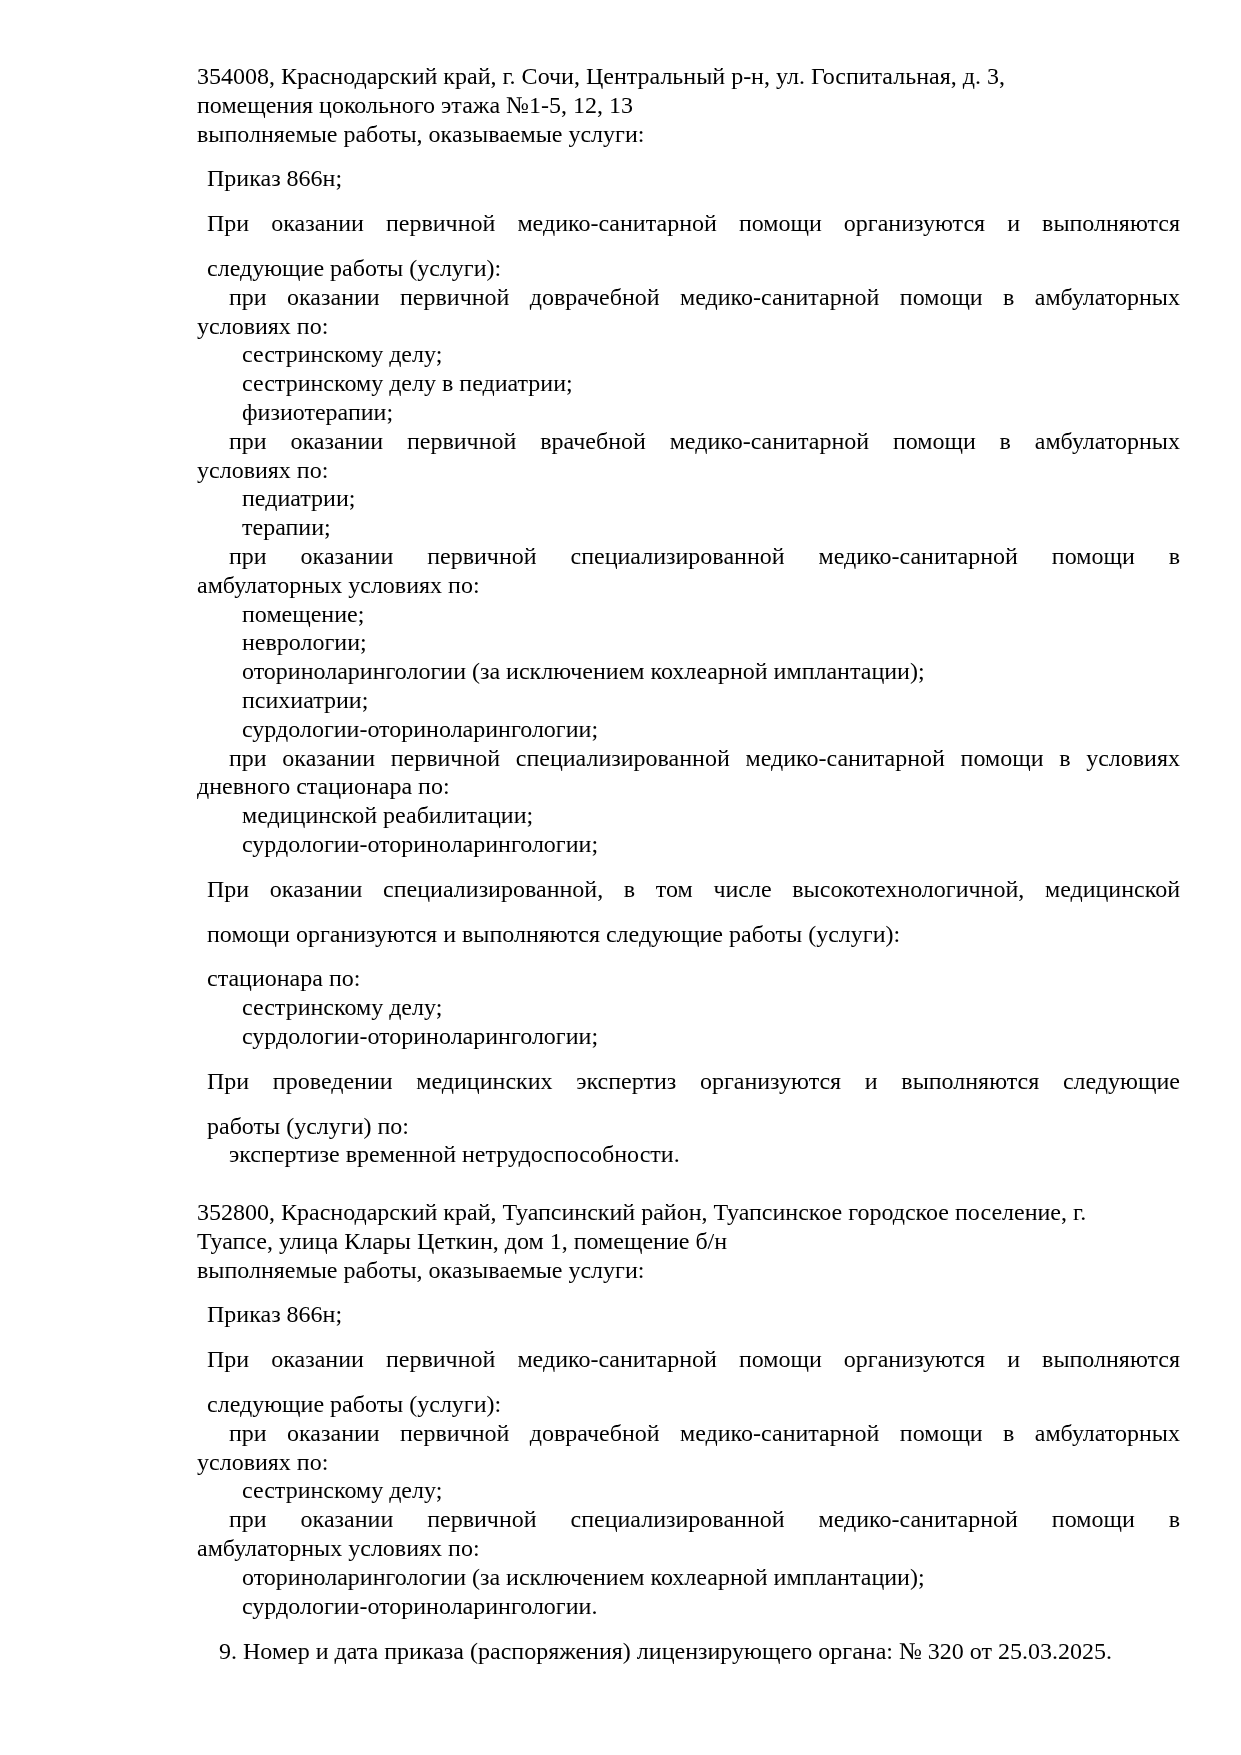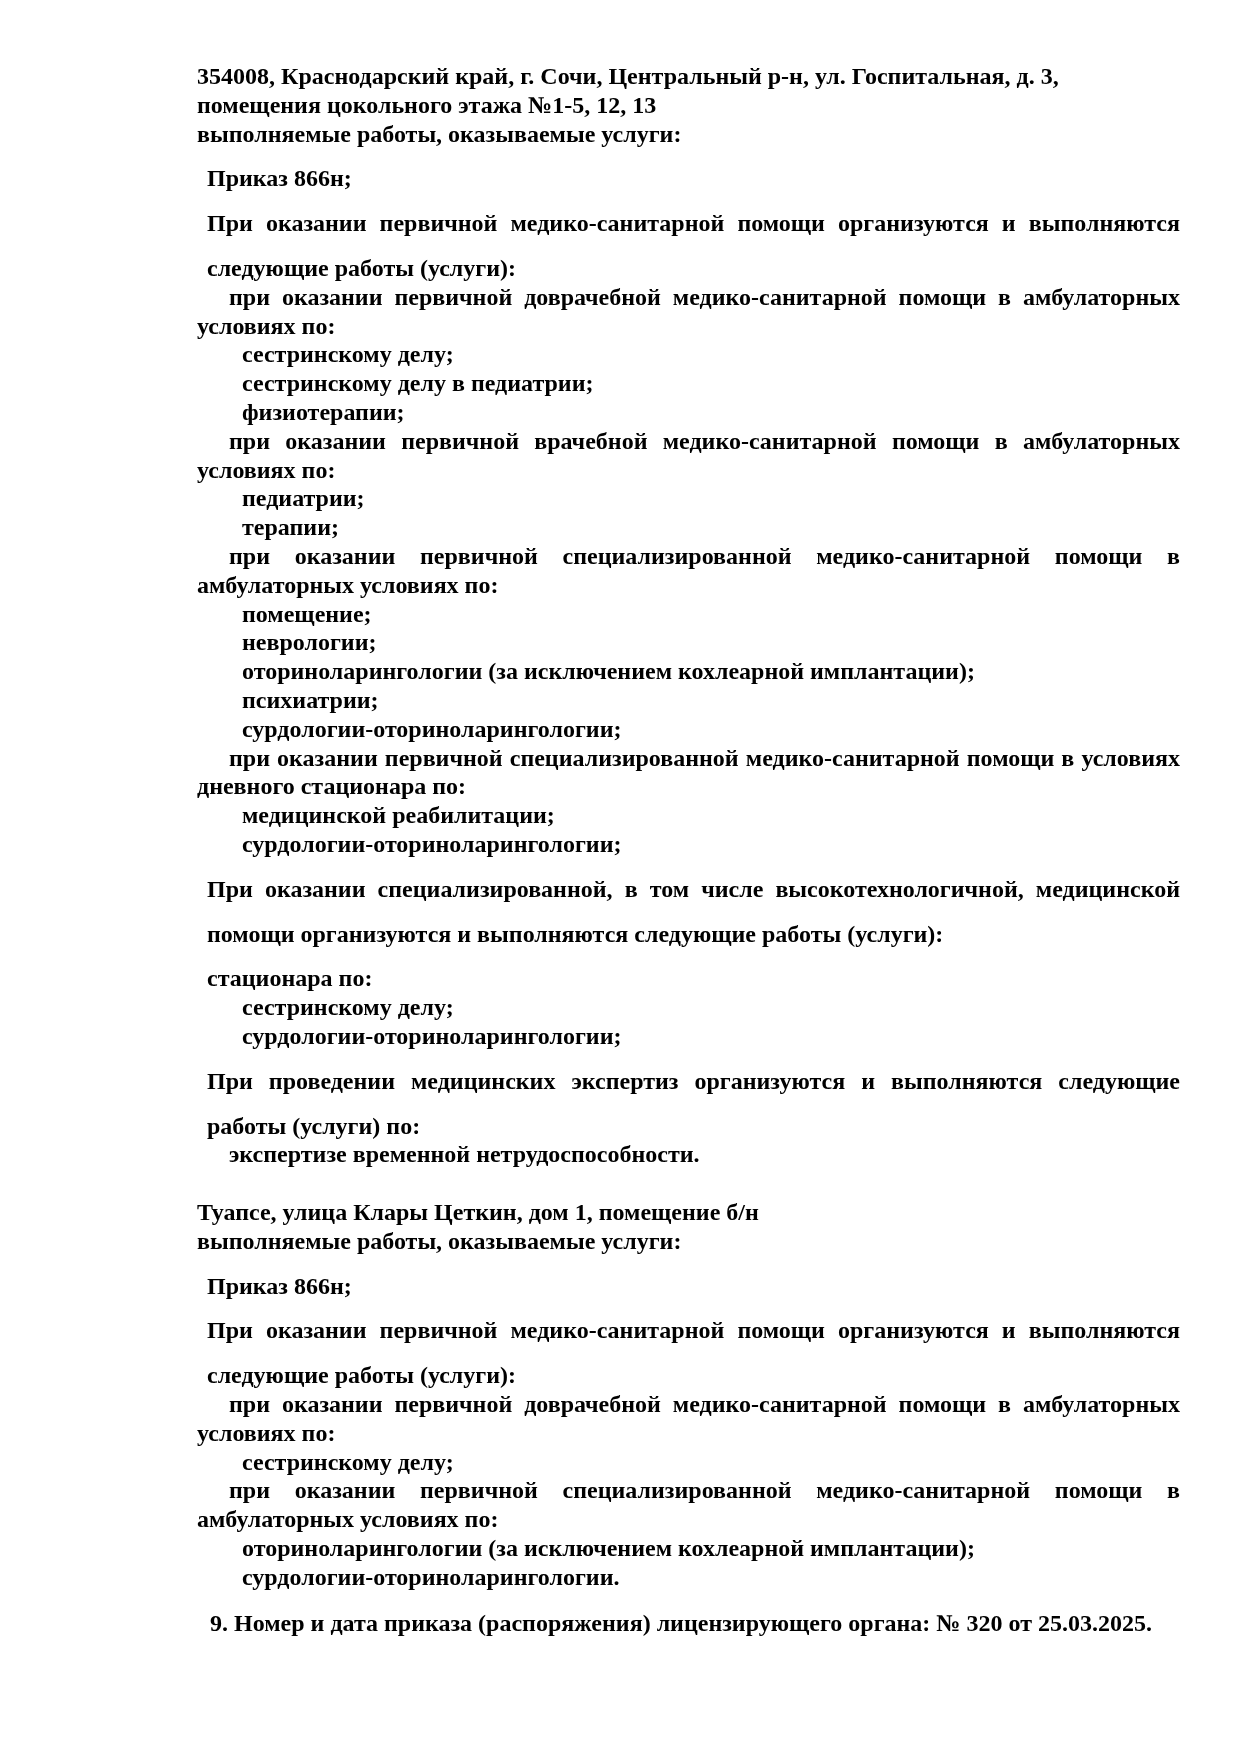"354008, Краснодарский край, г. Сочи," .page { font-weight: bold -> none }
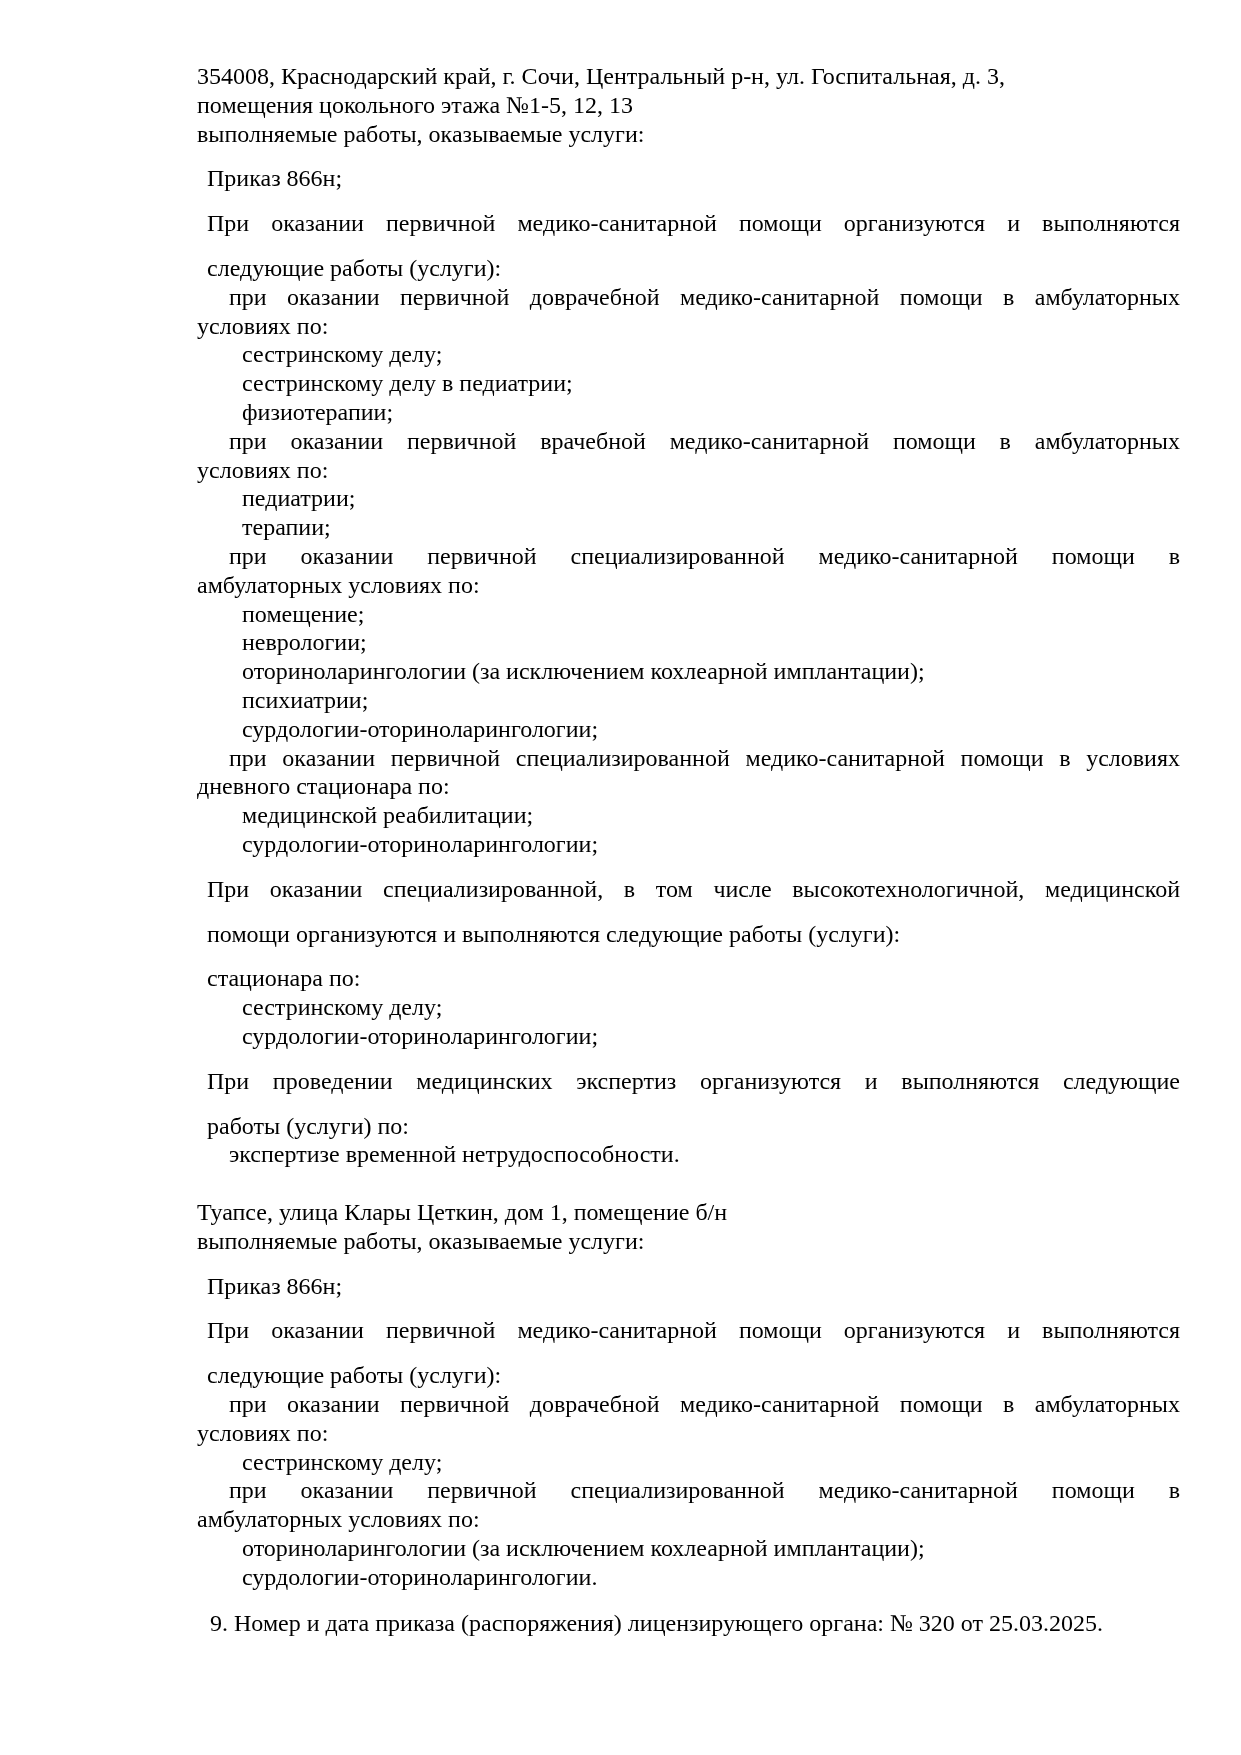"352800, Краснодарский край, Туапсинский" div.line { html: none -> <div>352800, Краснодарский край, Туапсинский район, Туапсинское городское поселение, г.</div> }
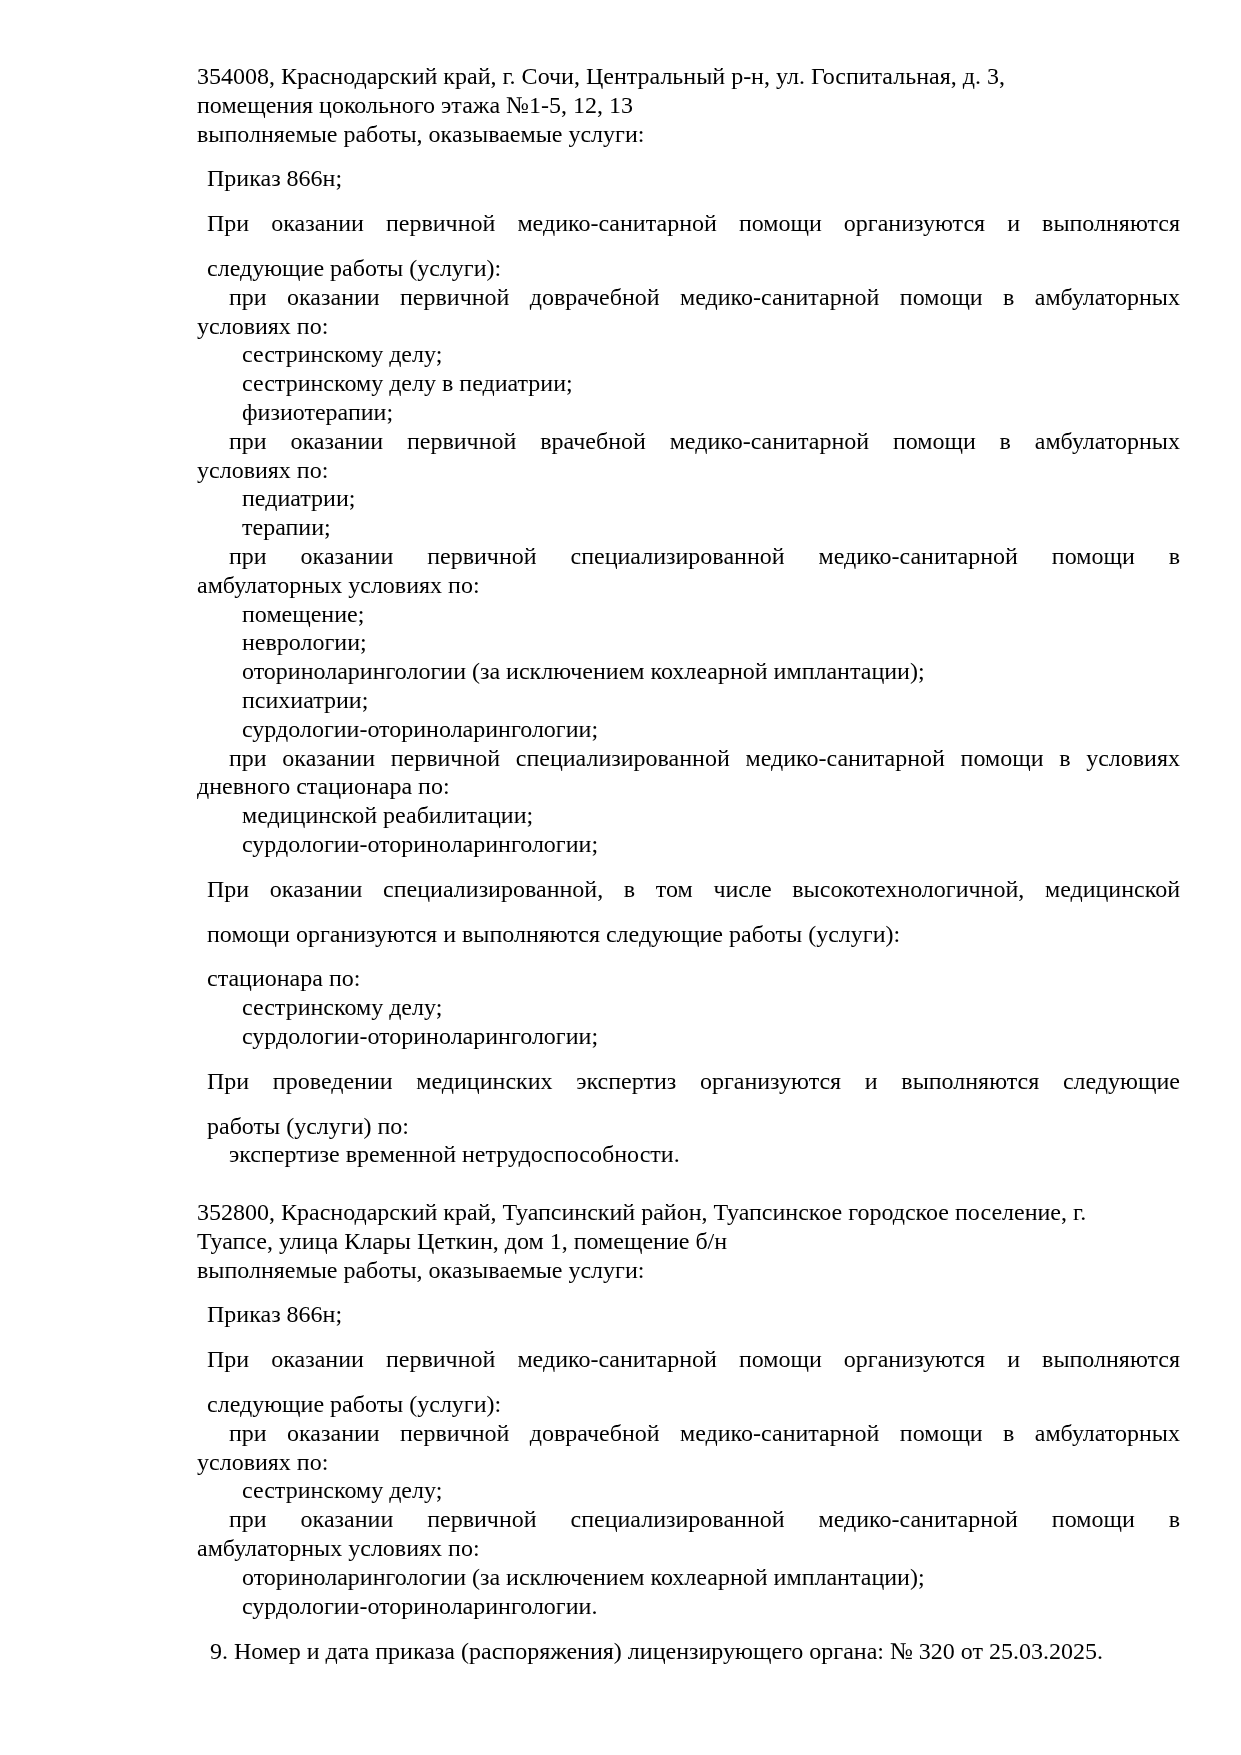"9. Номер и дата приказа" .ind-9 { margin-left: 13px -> 22px }
